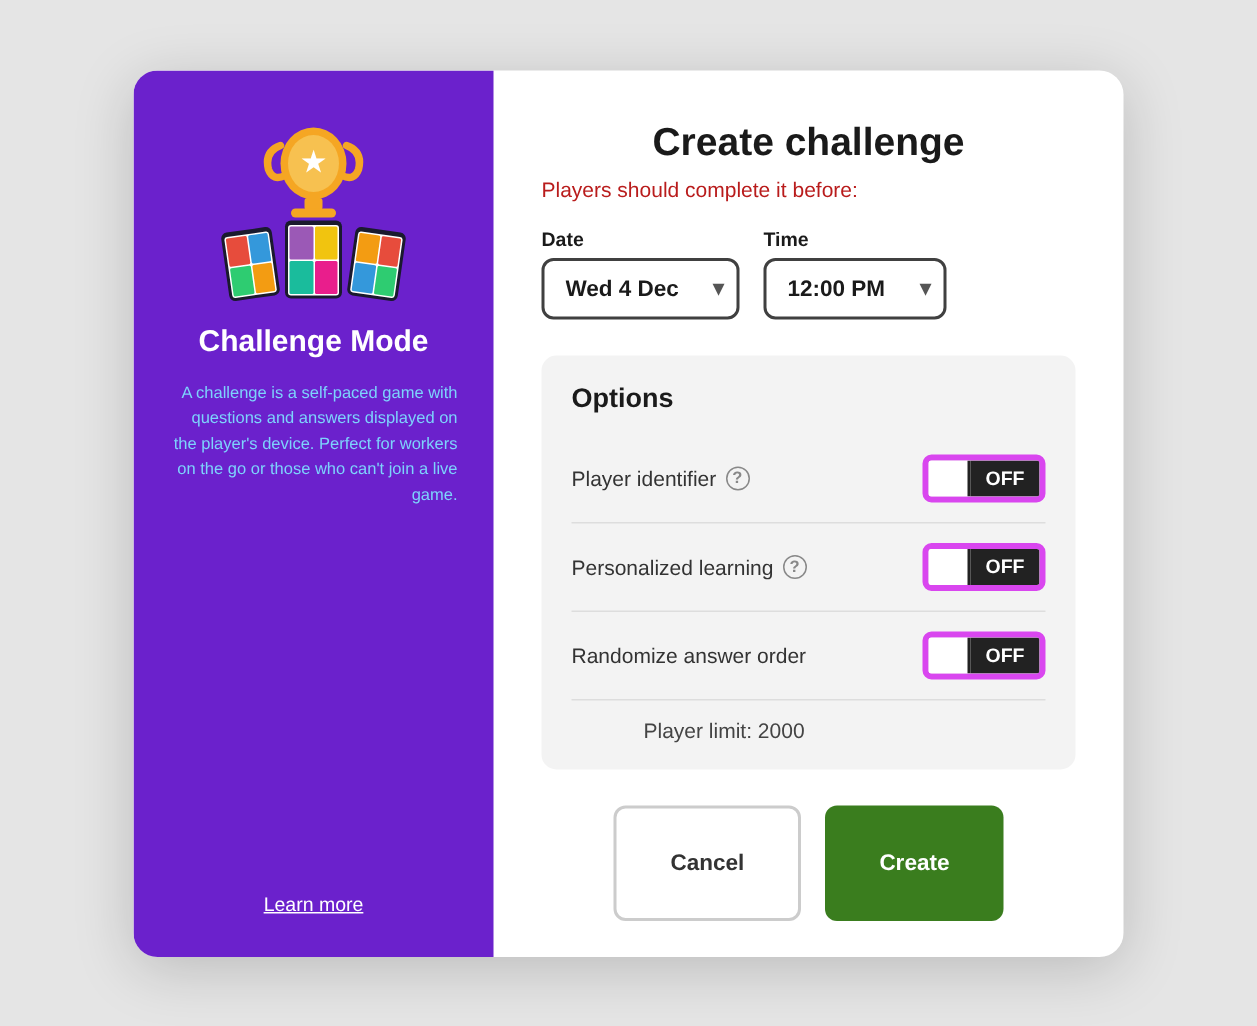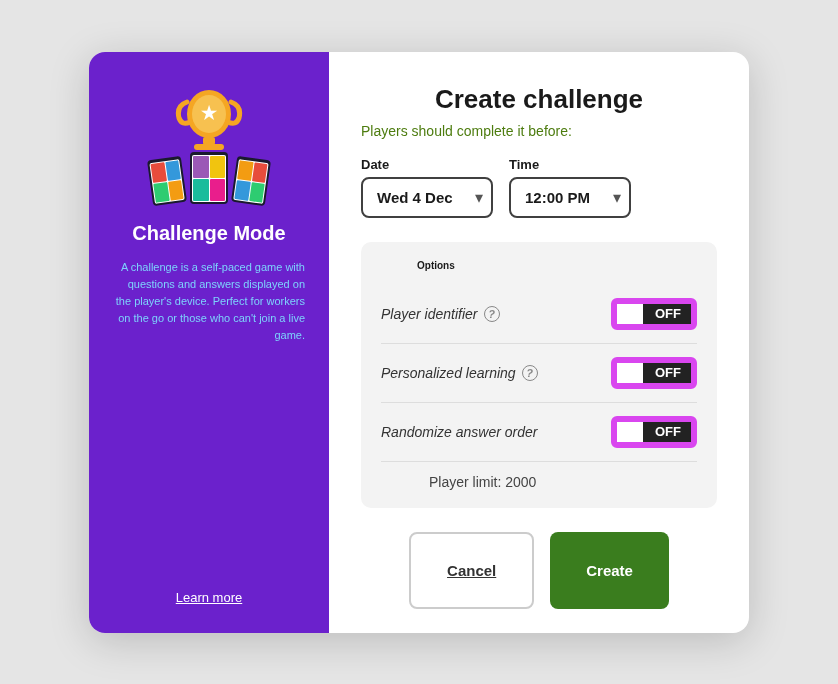"Players should complete it before:" .subtitle { color: #4d7c0f -> #b91c1c }
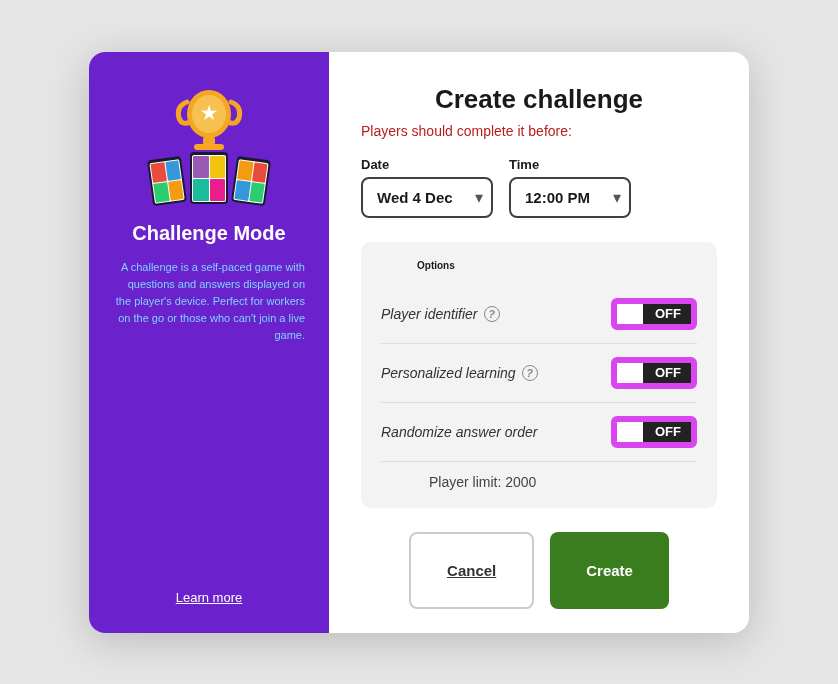"Options" .options-title { font-size: 10px -> 18px; margin-left: 36px -> none }
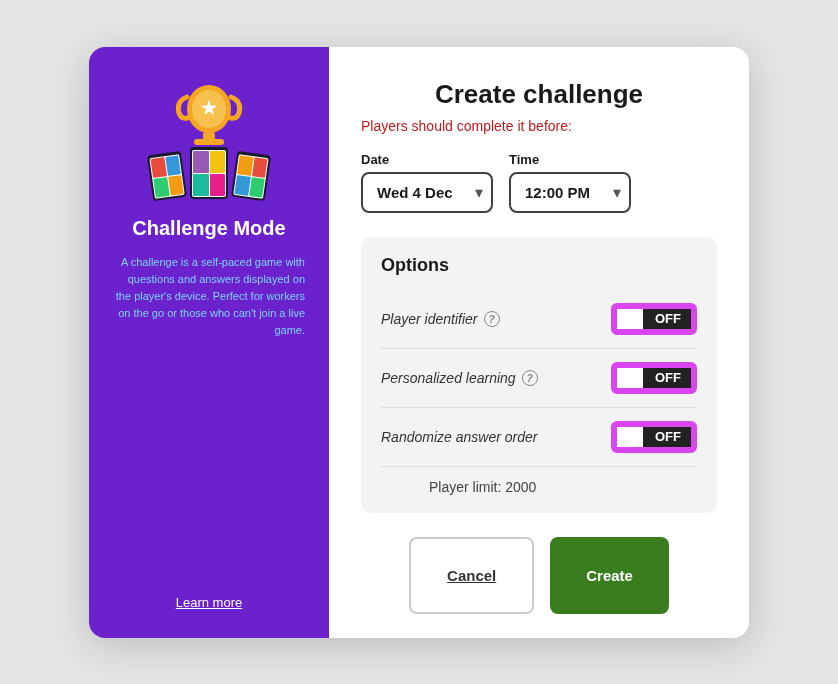"Player identifier" .option-label { font-style: italic -> none }
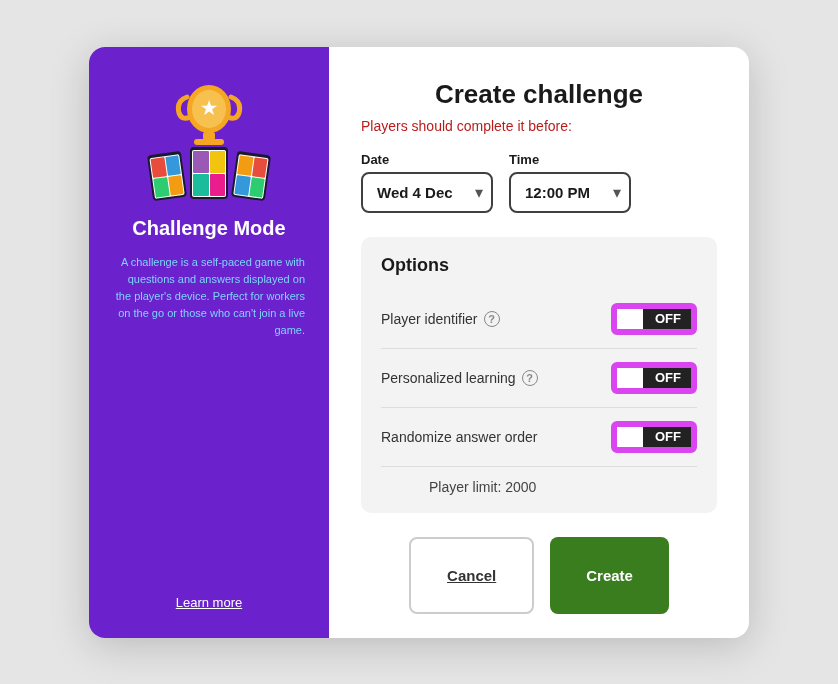"OFF" .toggle-switch { border: 6px solid #d946ef -> 4px solid #d946ef }
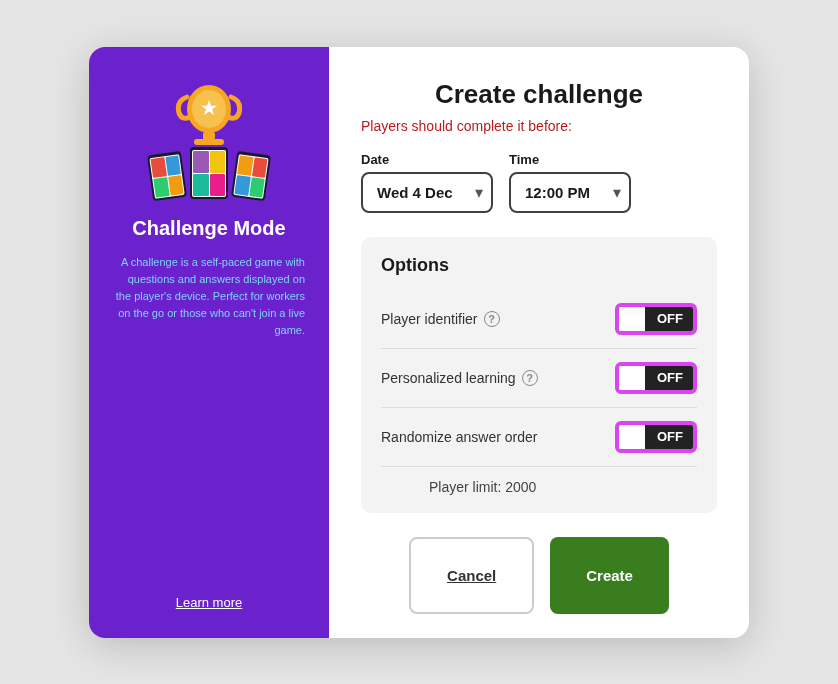"Cancel" .btn-cancel { text-decoration: underline -> none }
